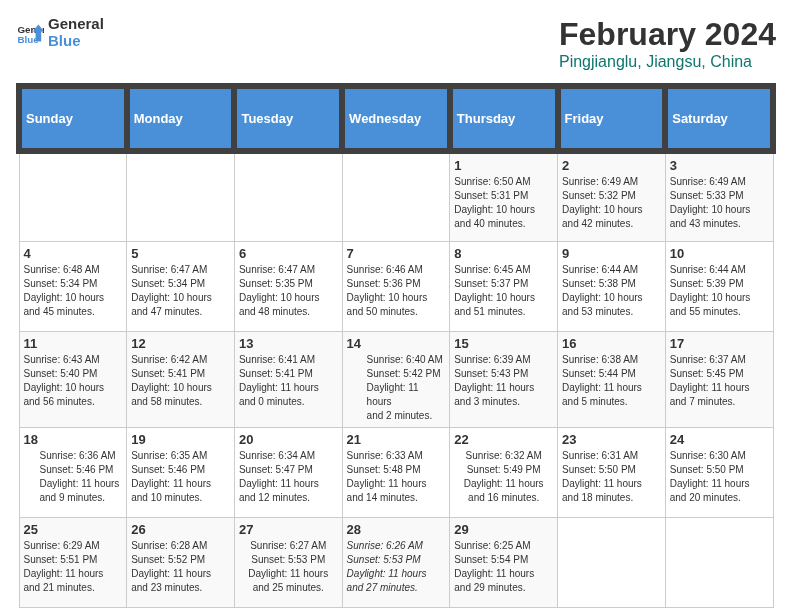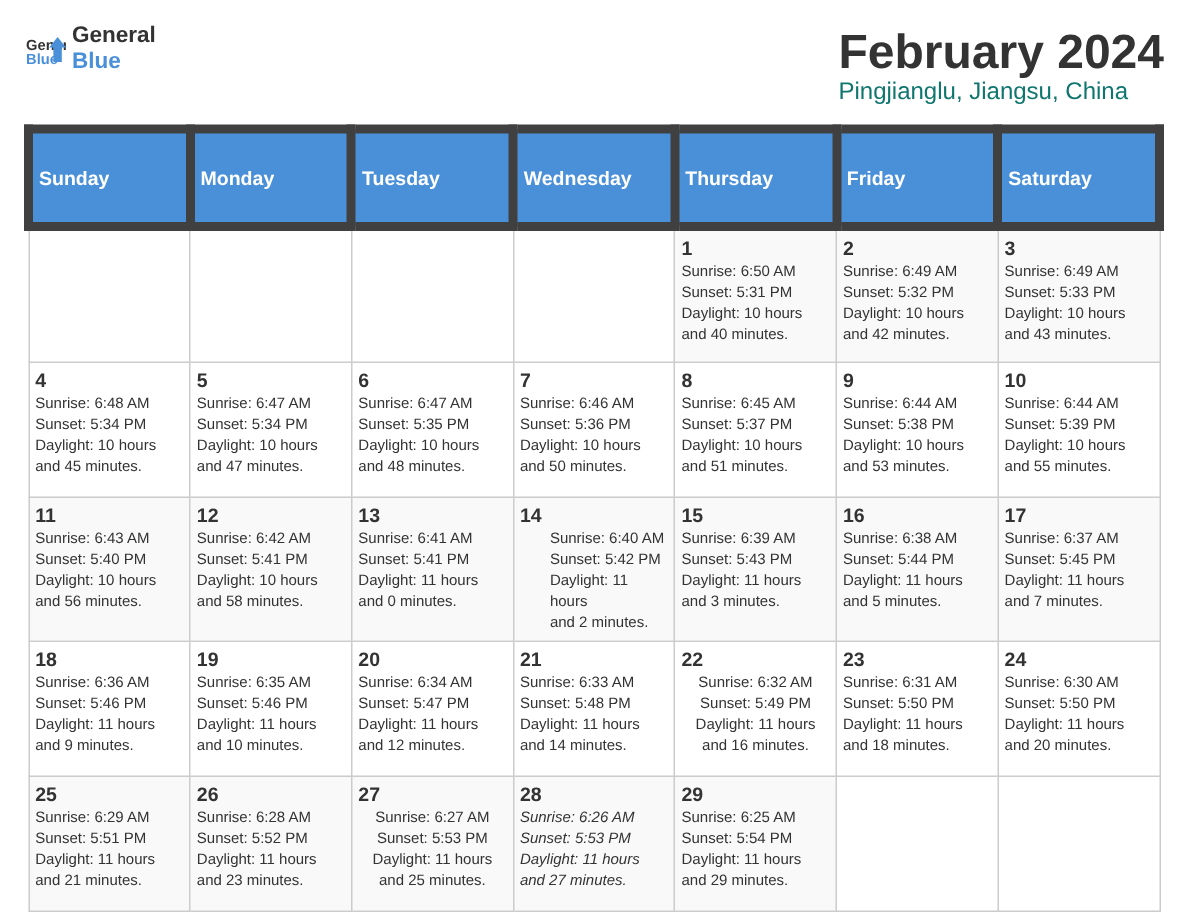"Sunrise: 6:36 AM" div.day-info { margin-left: none -> 16px }
